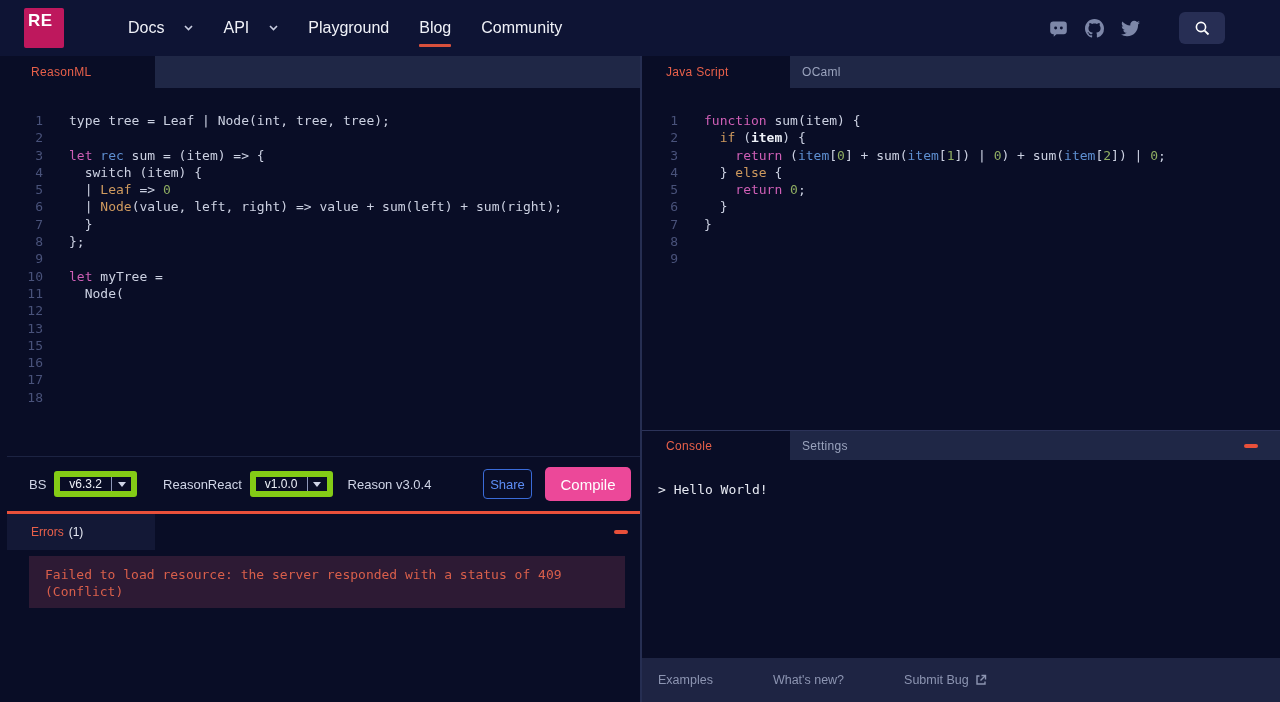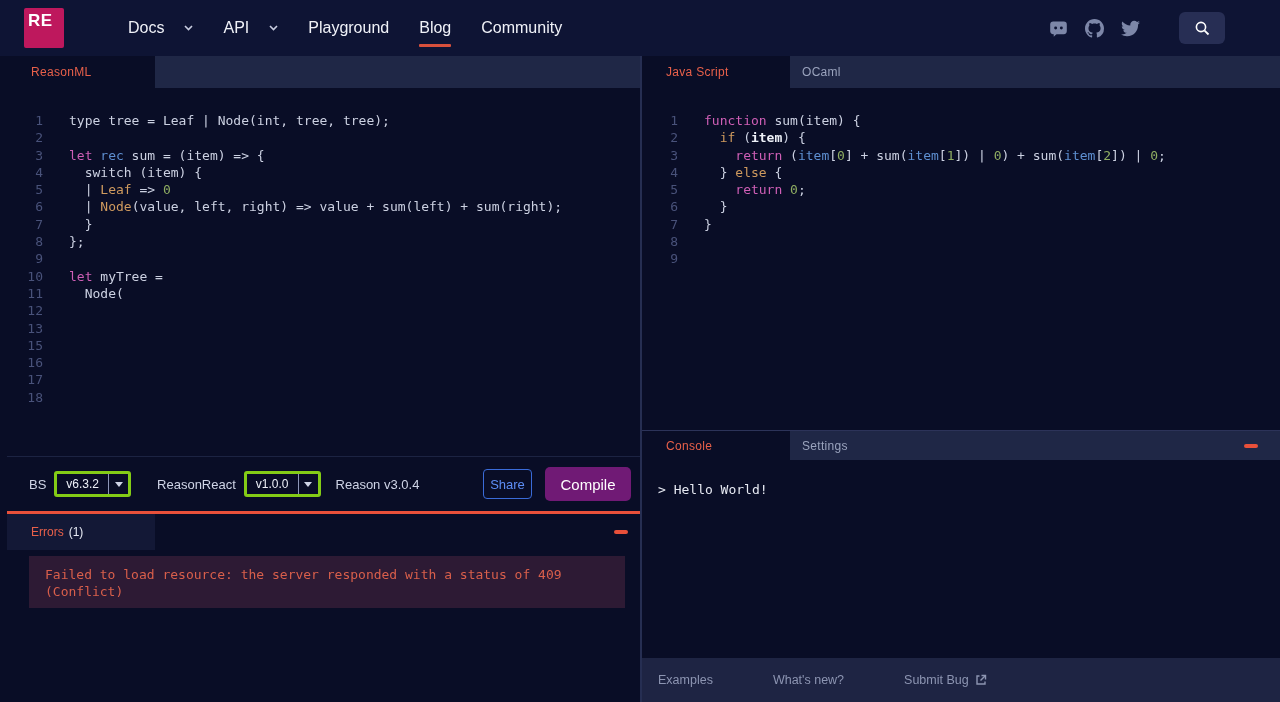"v6.3.2" .dropdown { border: 3px solid #84cc16 -> 6px solid #84cc16 }
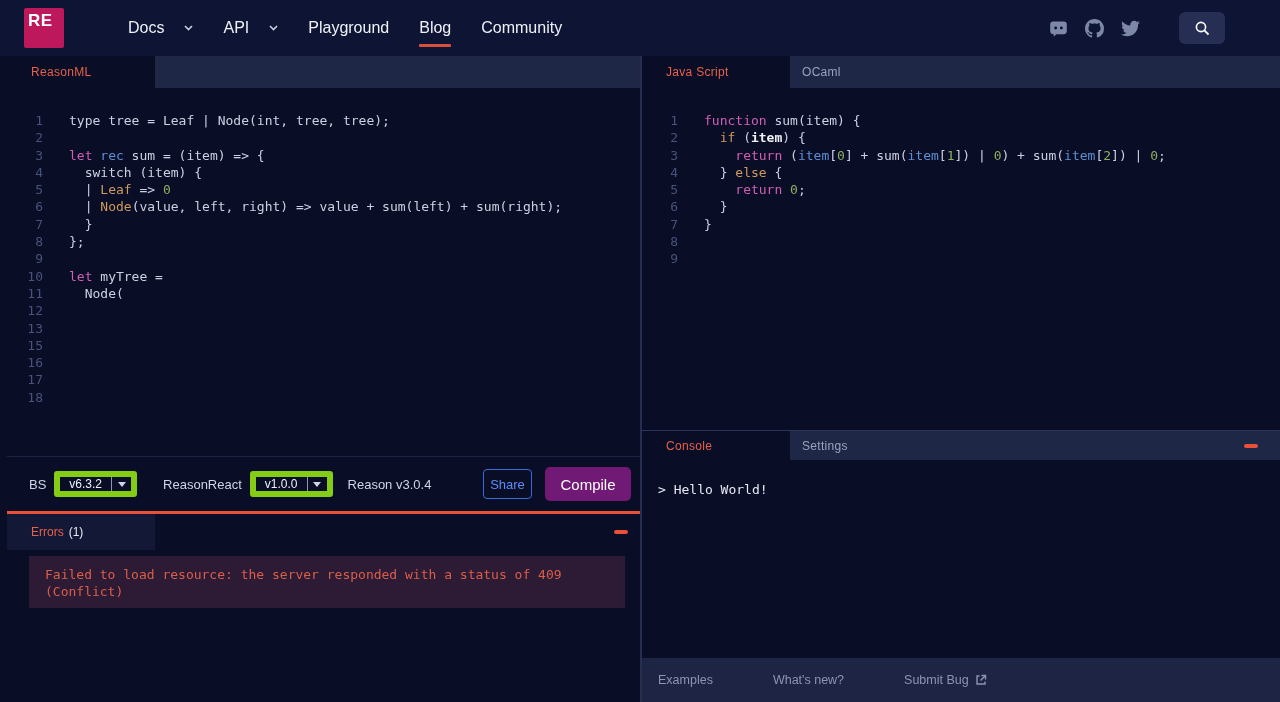"Compile" .compile-btn { background: #701a75 -> #ec4899 }
